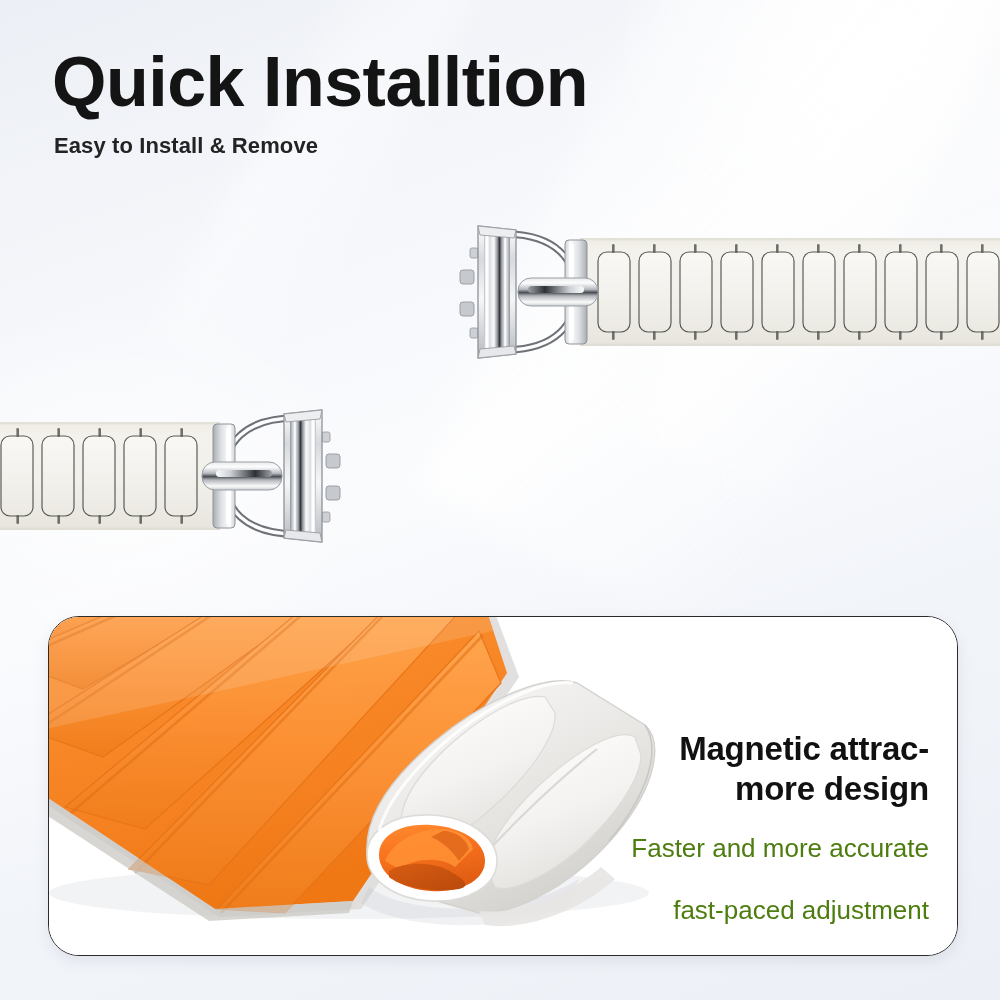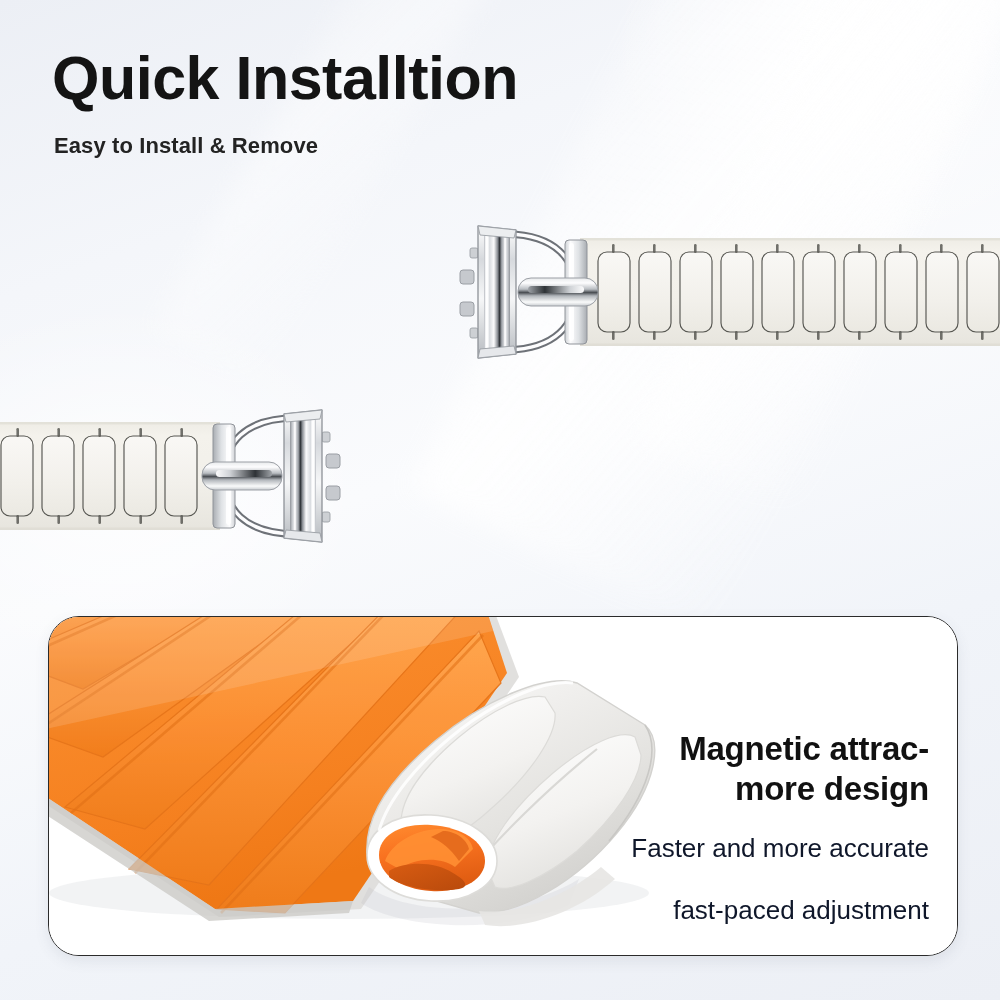"Quick Installtion" .headline { font-size: 61px -> 70px }
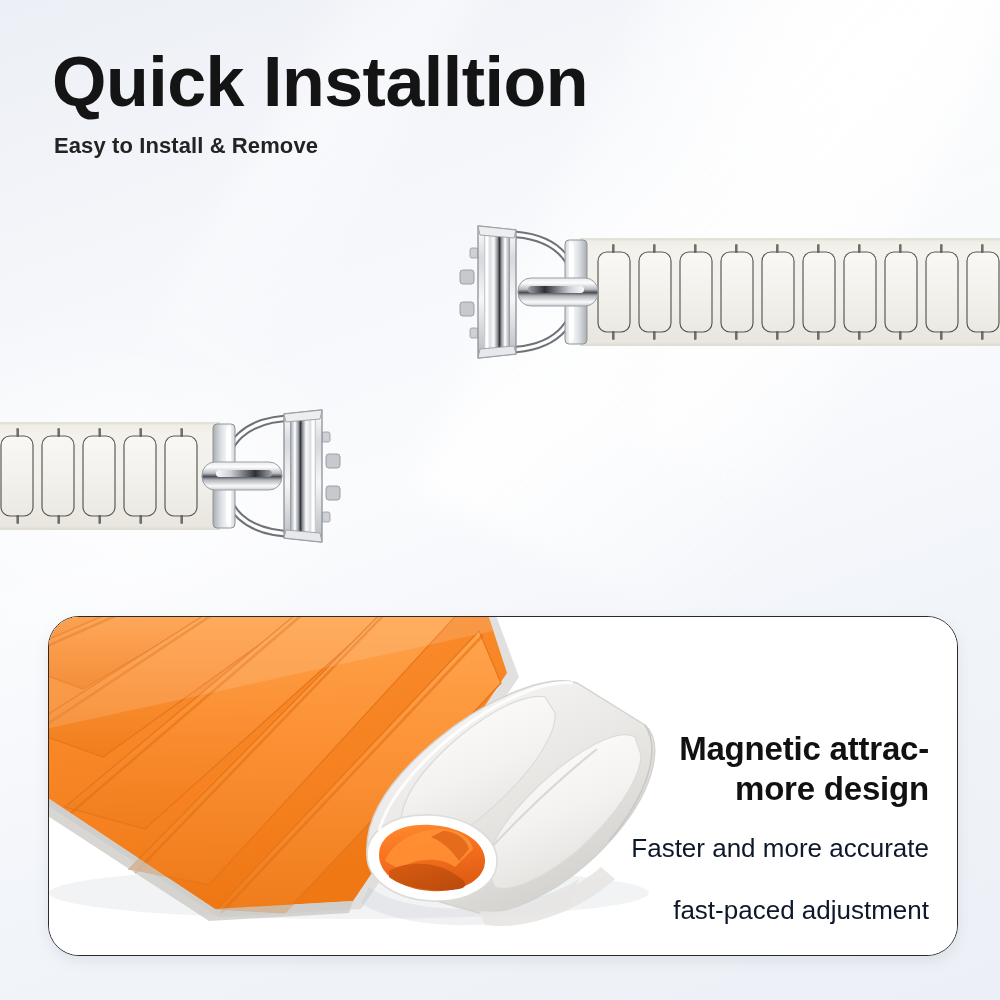"Faster and more accurate" .caption-sub { color: #0f172a -> #4d7c0f }
